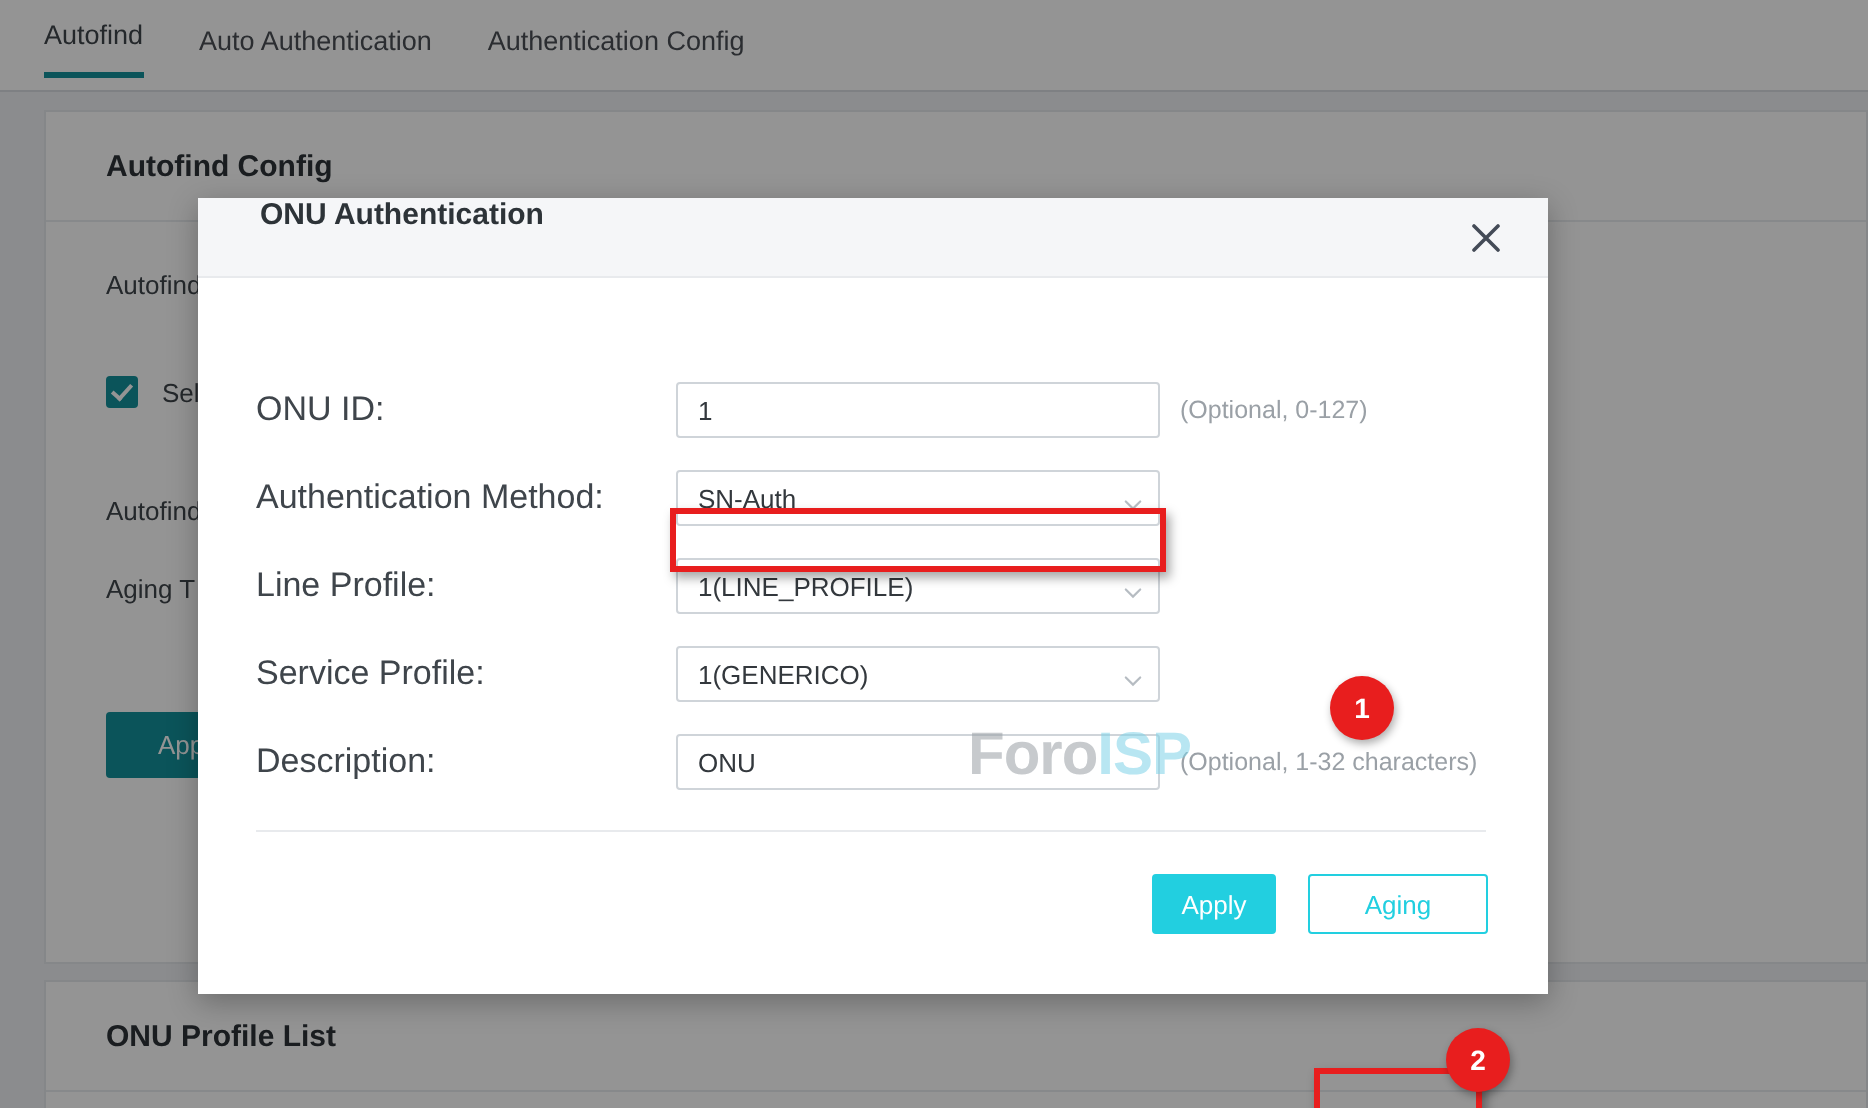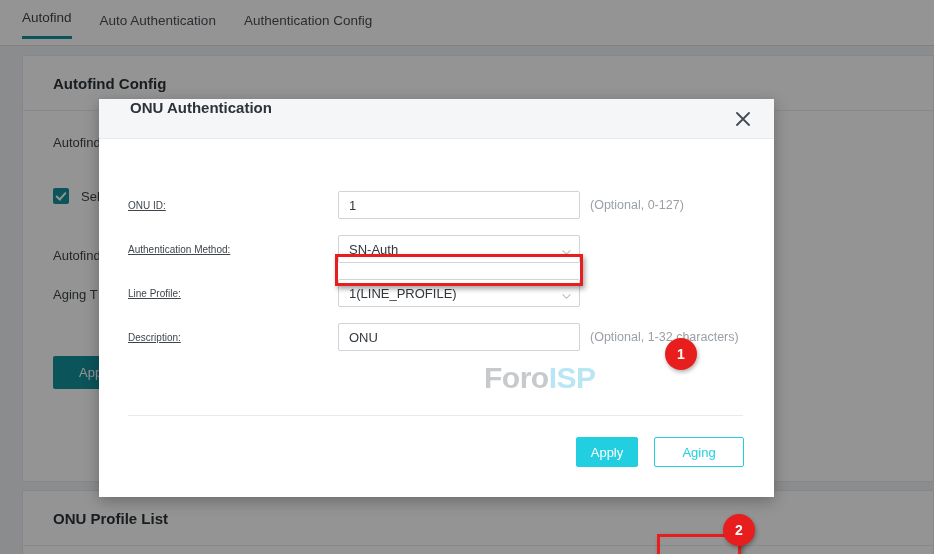"ONU ID:" .f-label { font-size: 10px -> 17px; text-decoration: underline -> none }
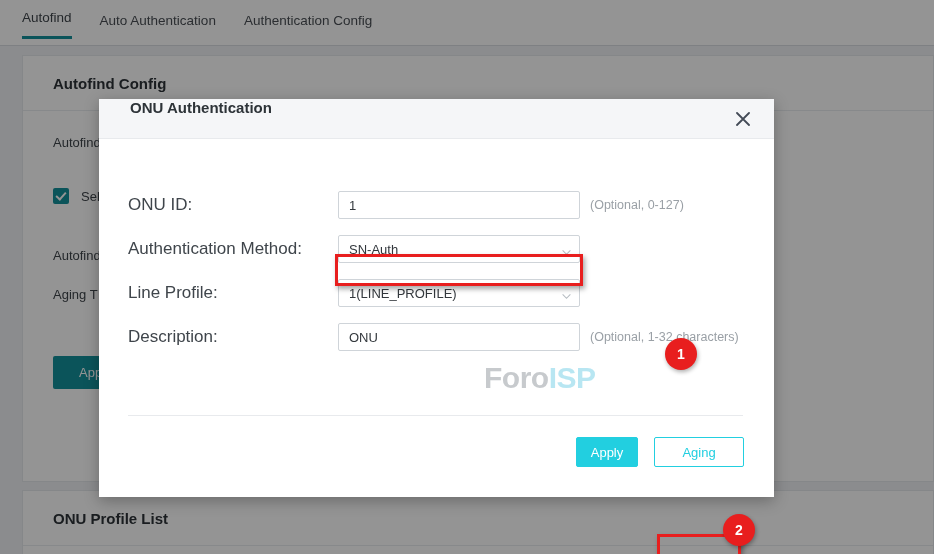"Service Profile:" div.form-row { html: none -> <div> <span>Service Profile:</span> <div> <div> <span>1(GENERICO)</span> <span> <svg> <path></path> </svg> </span> </div> </div> </div> }
